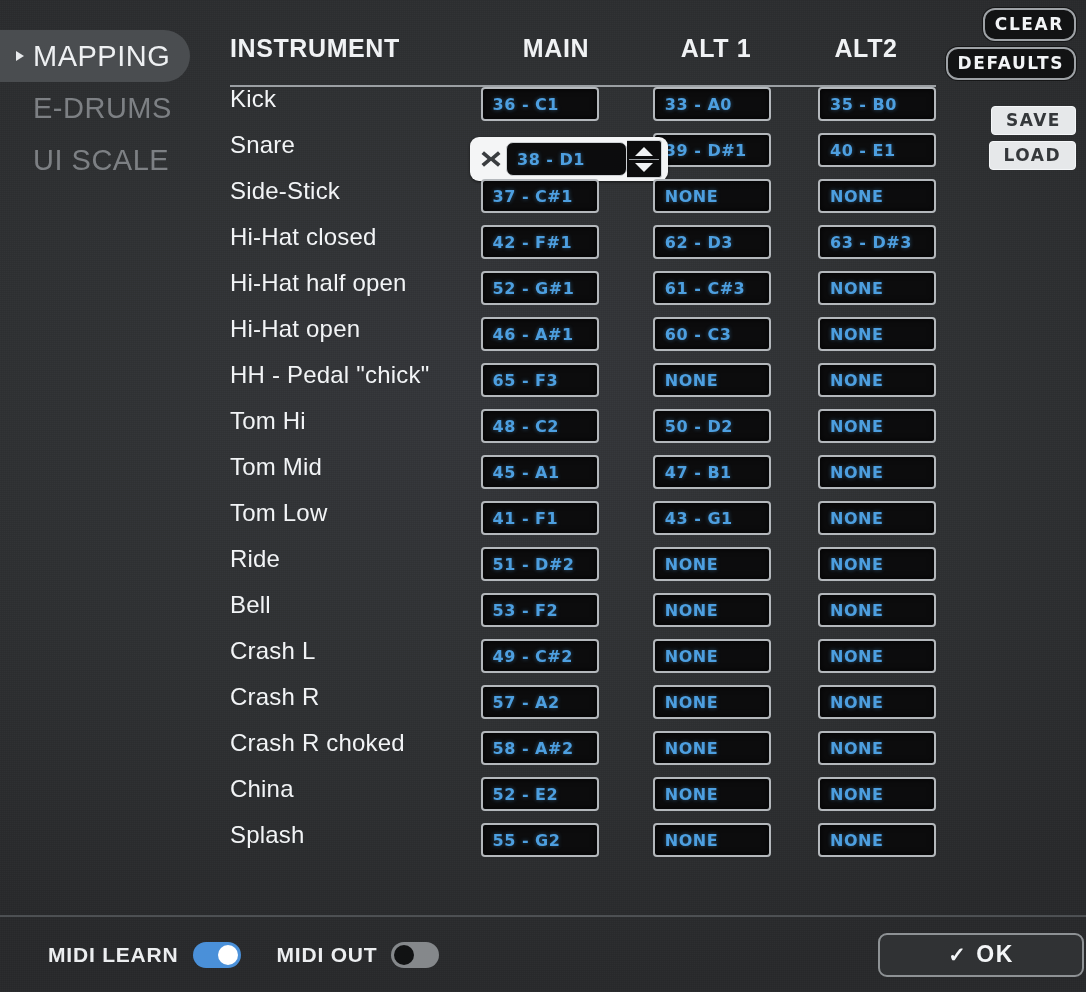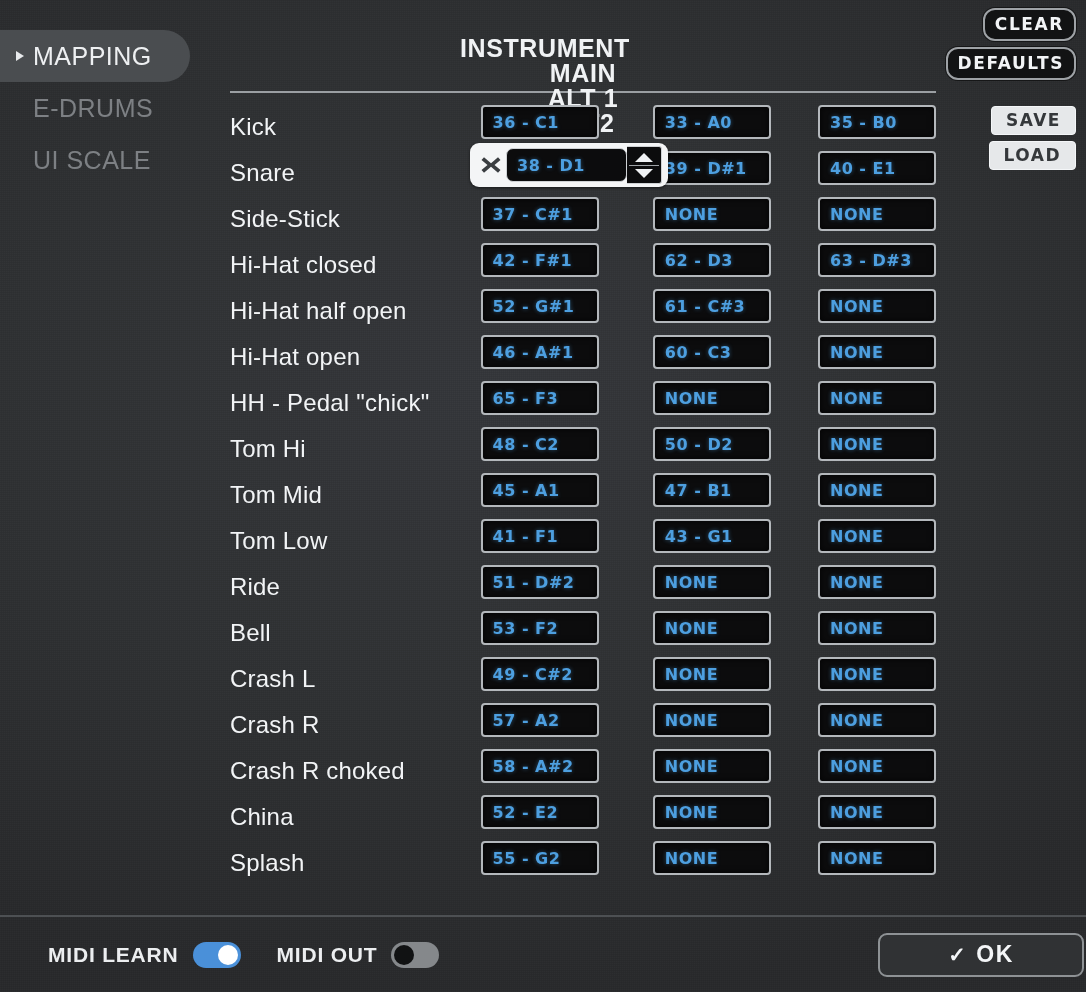"MAPPING" .side-item { font-size: 25px -> 29px }
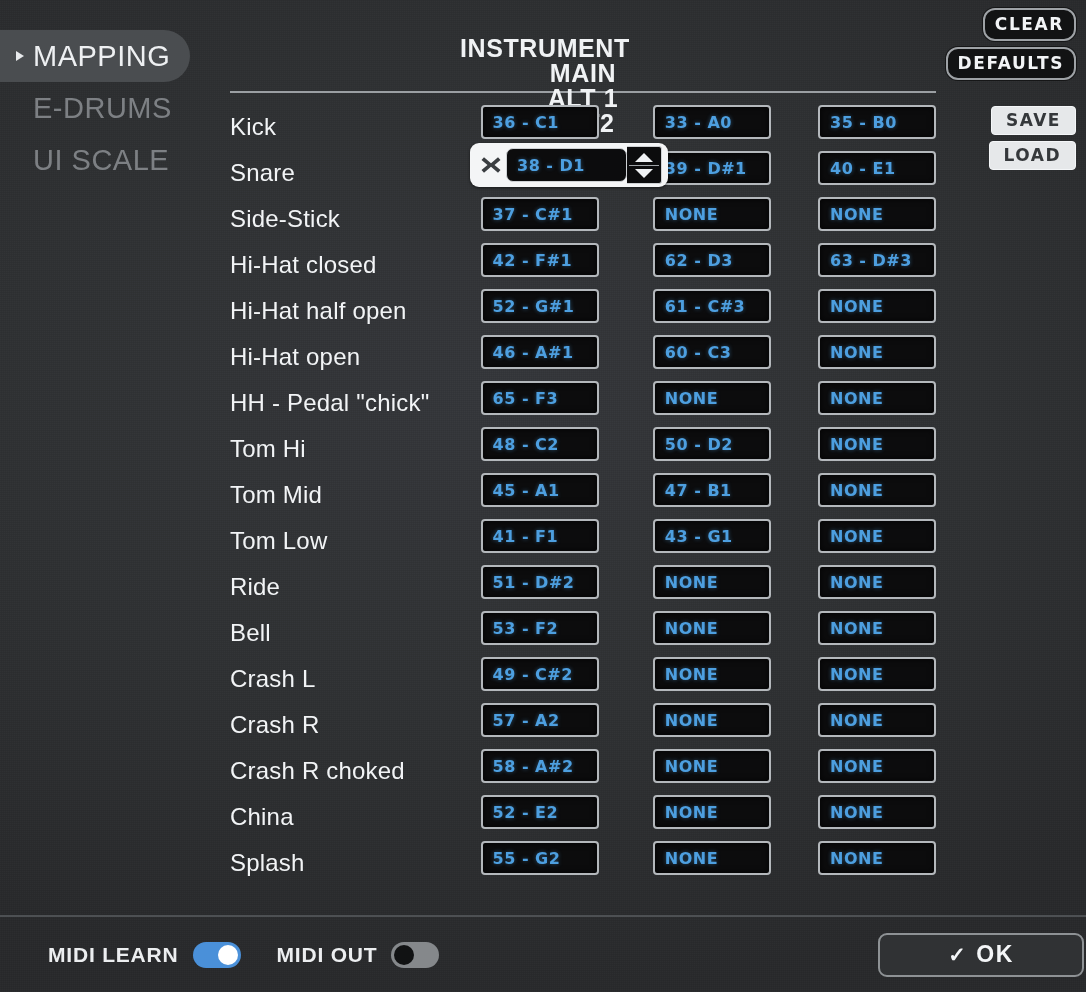"INSTRUMENT" .thead { align-items: center -> flex-start; flex-direction: column -> none; padding-bottom: 17px -> 11px }
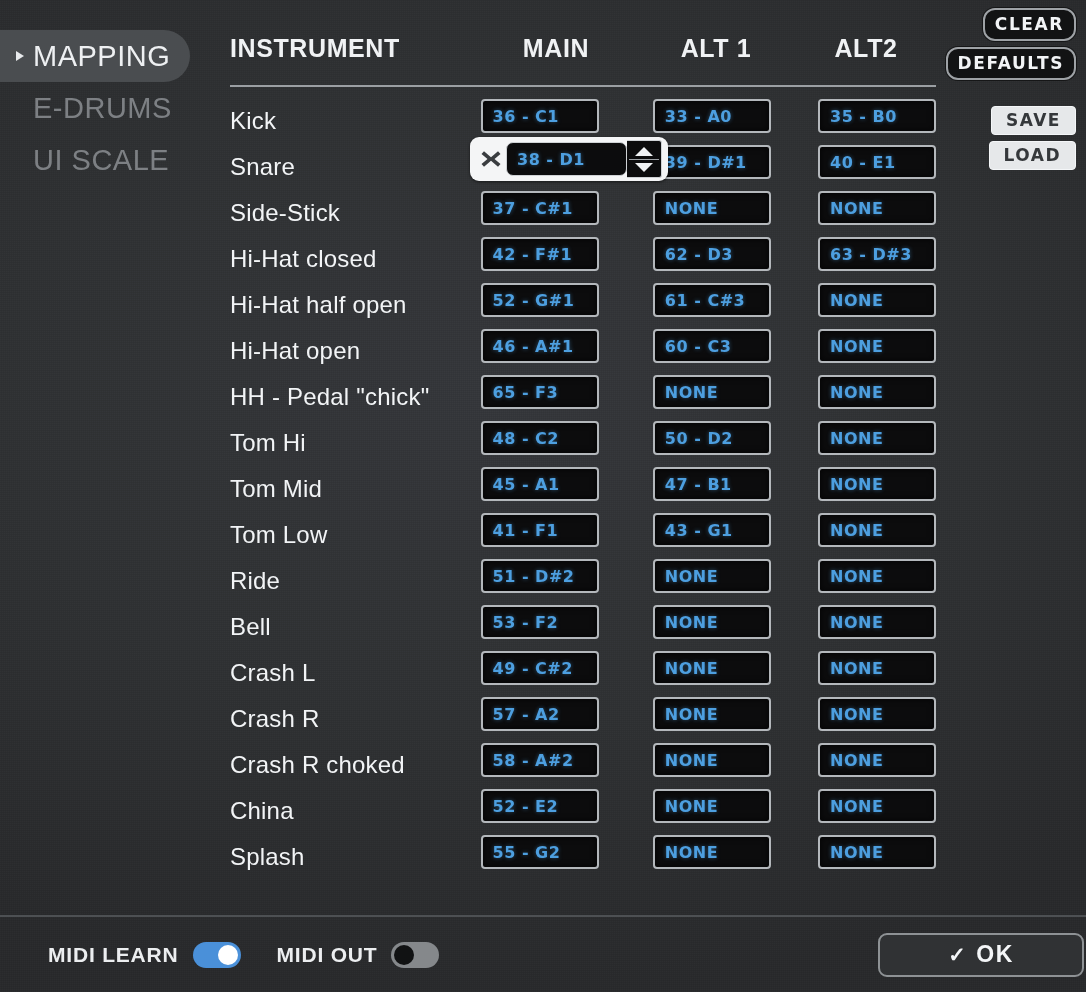"Kick" .trow { align-items: flex-end -> flex-start }
